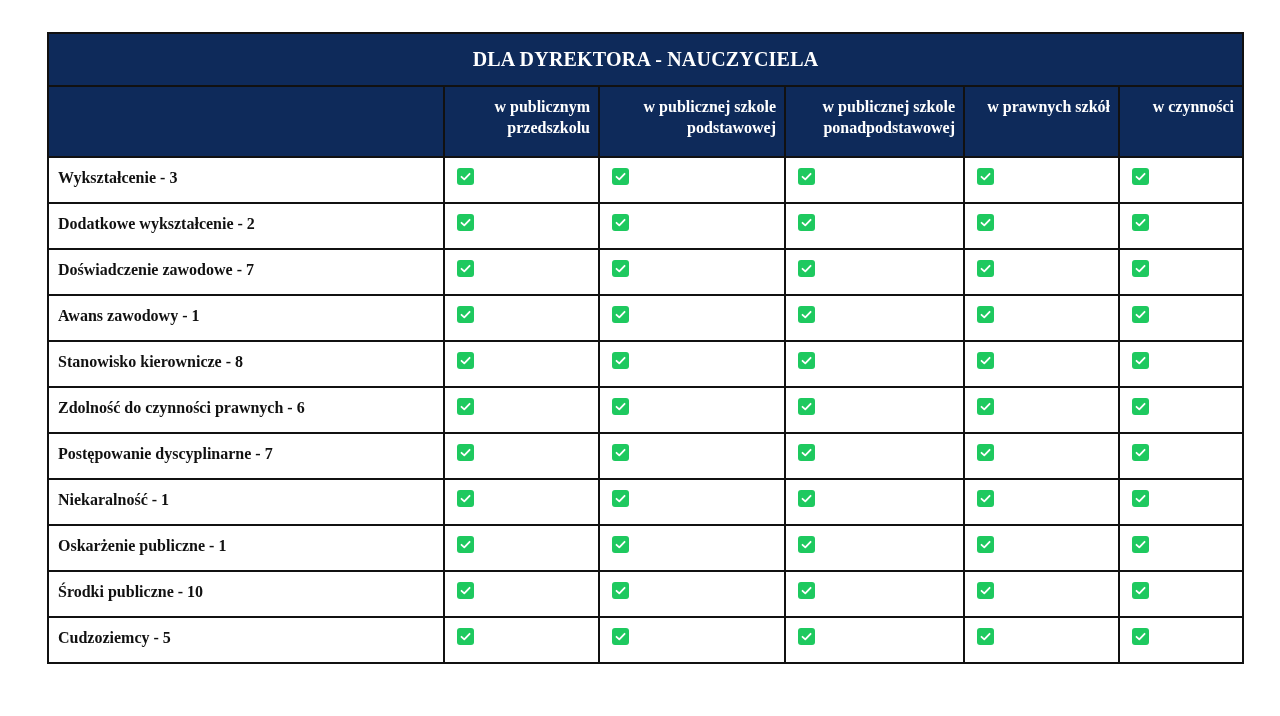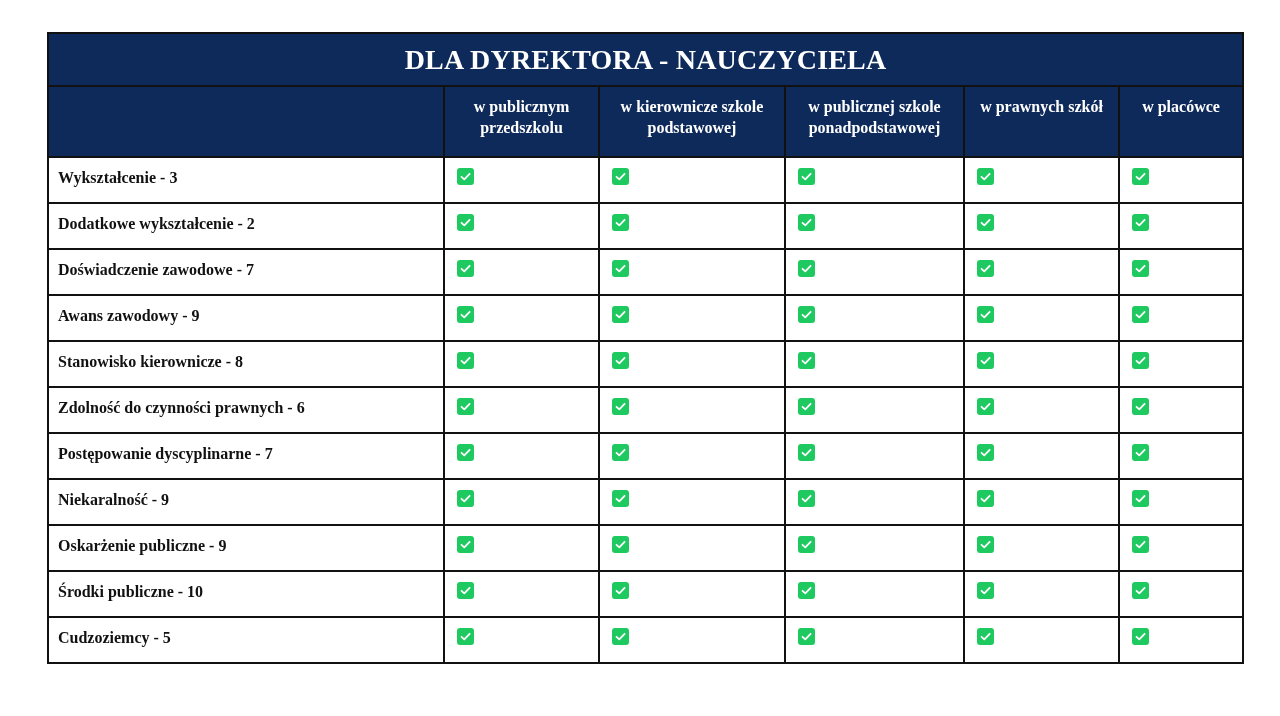"DLA DYREKTORA - NAUCZYCIELA" .title-row th { font-size: 28px -> 20px }
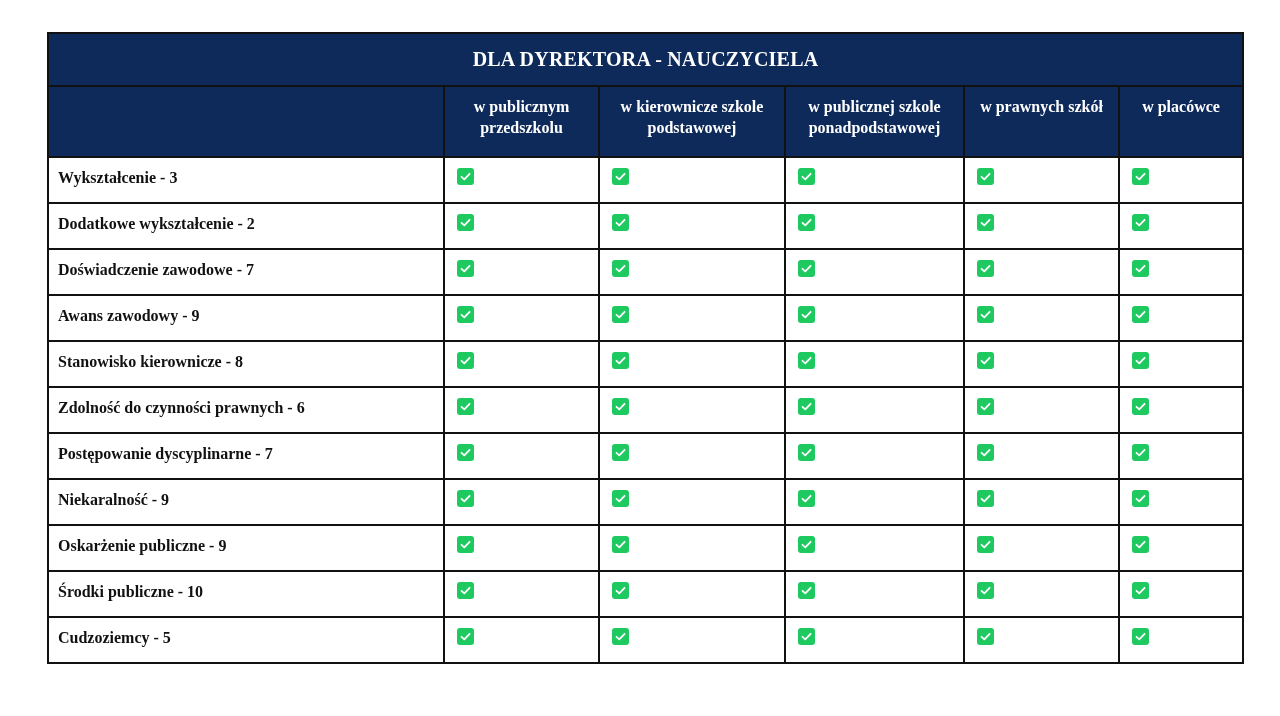"w publicznym przedszkolu" .col-head th { text-align: center -> right }
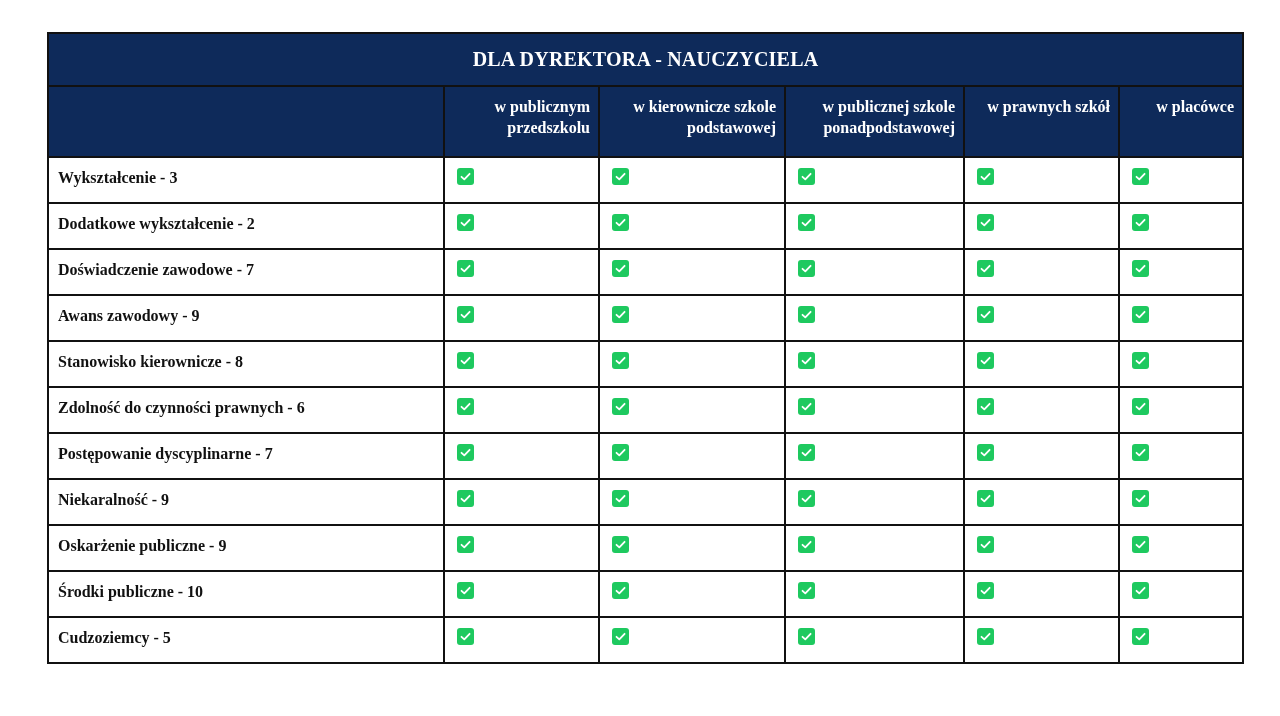"w kierownicze szkole podstawowej" th { text: kierownicze -> publicznej }
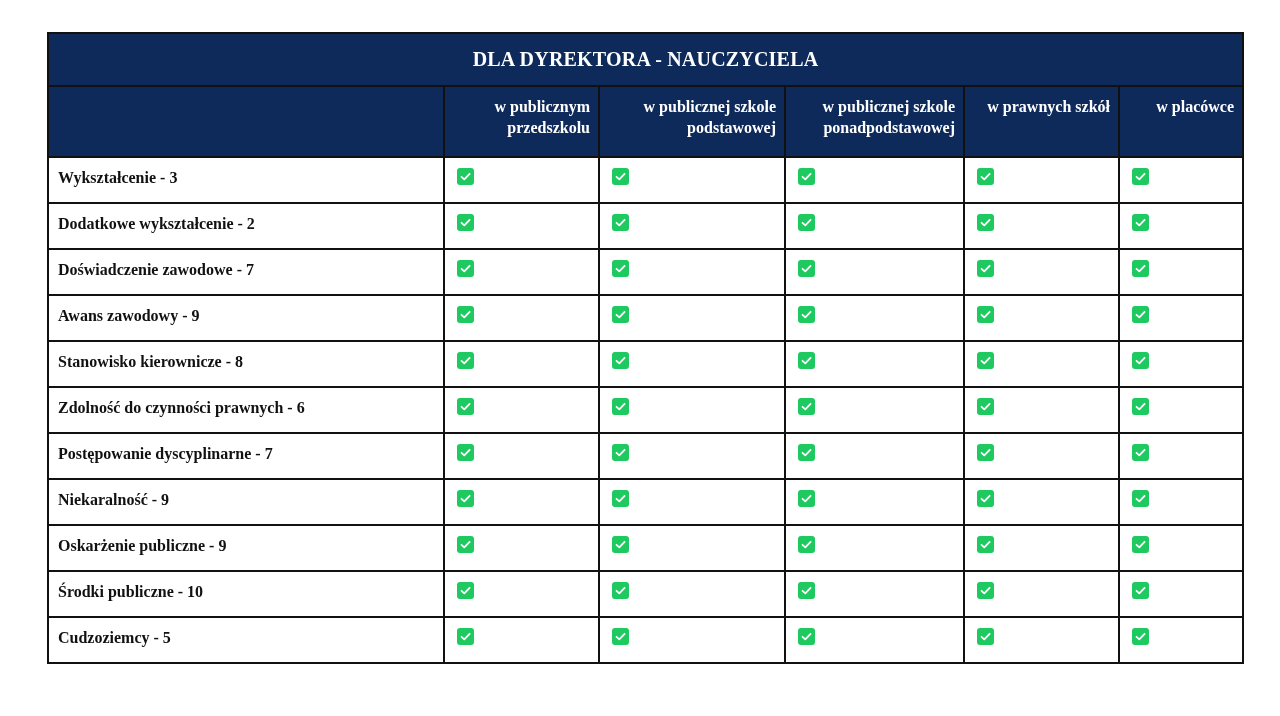"w placówce" th { text: placówce -> czynności }
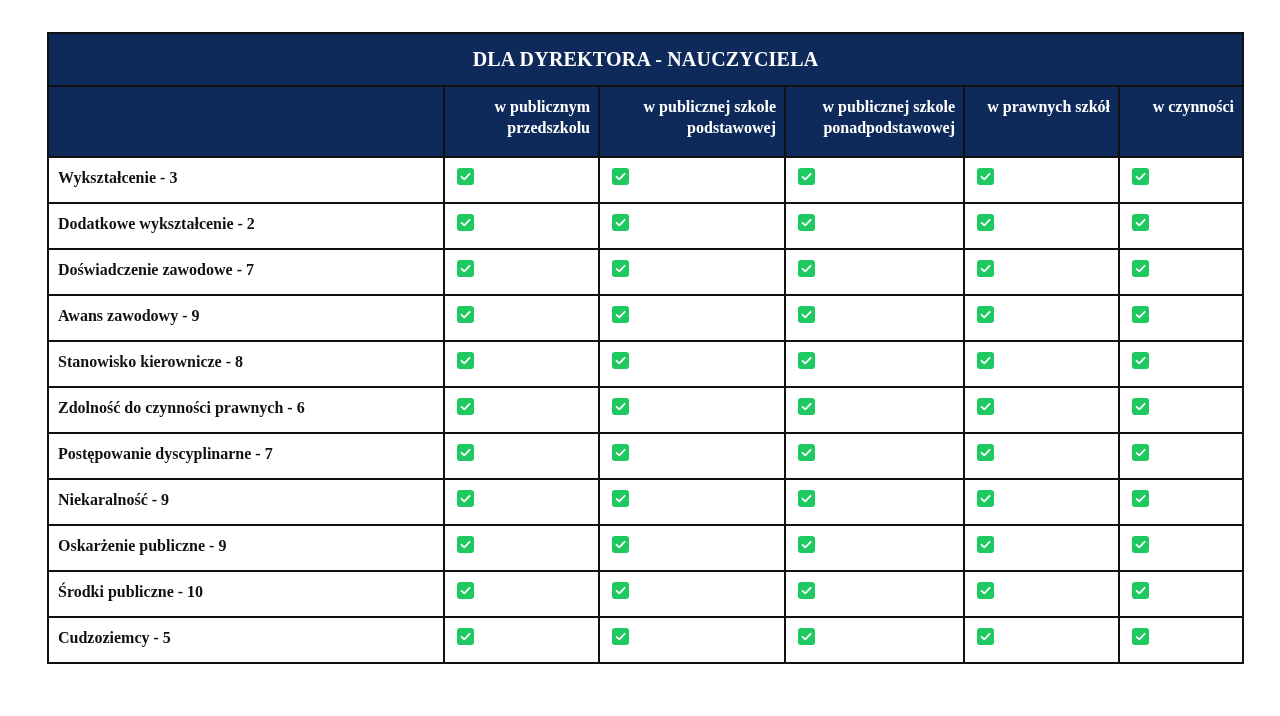"Awans zawodowy - 9" td.row-label { text: 9 -> 1 }
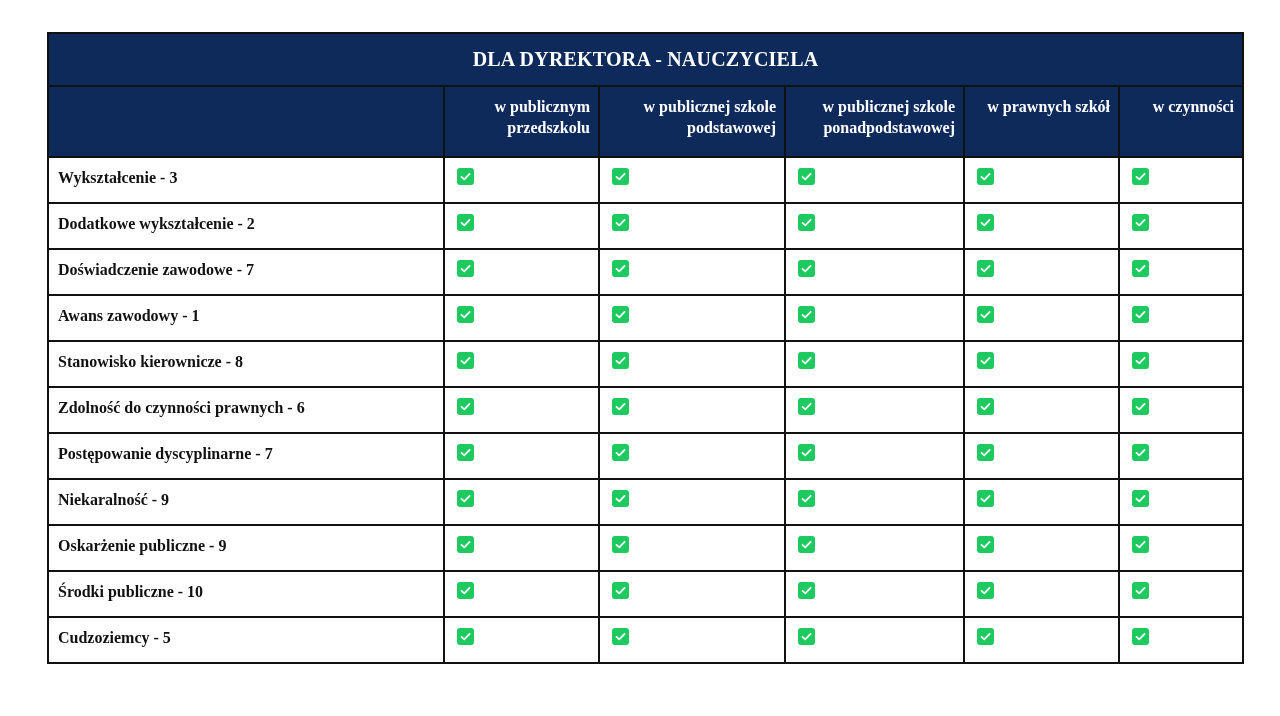"Niekaralność - 9" td.row-label { text: 9 -> 1 }
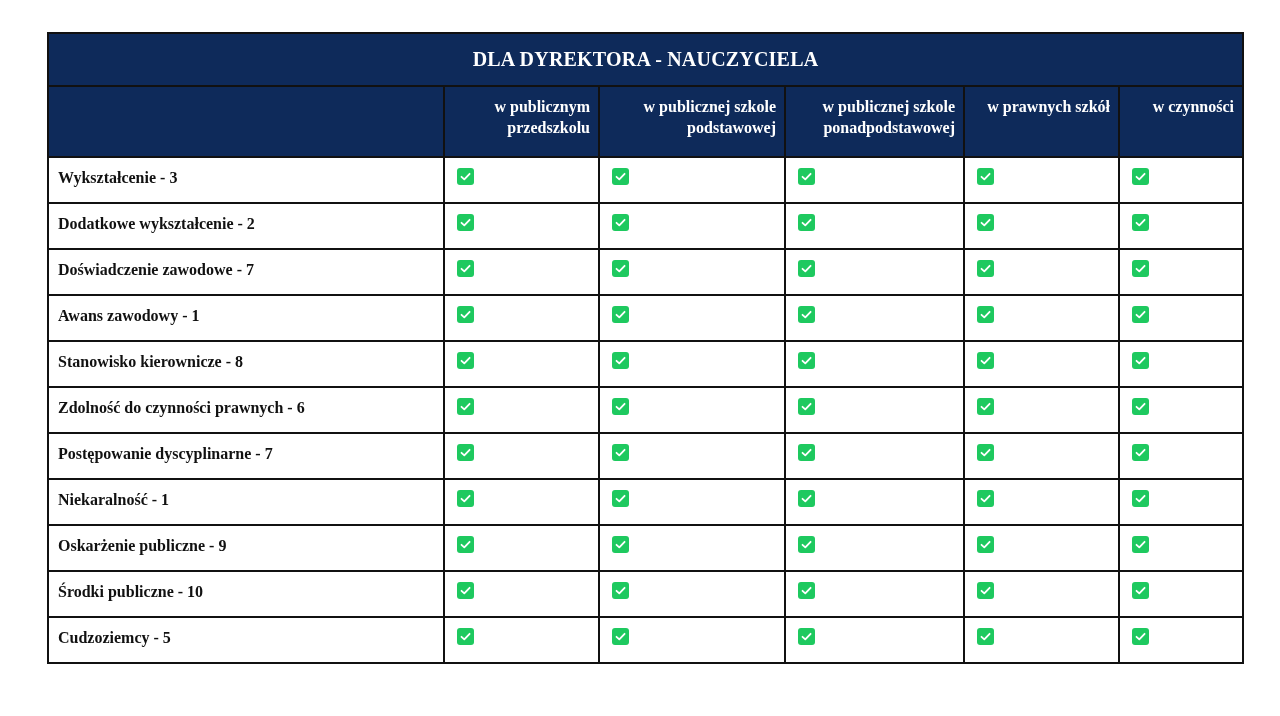"Oskarżenie publiczne - 9" td.row-label { text: 9 -> 1 }
